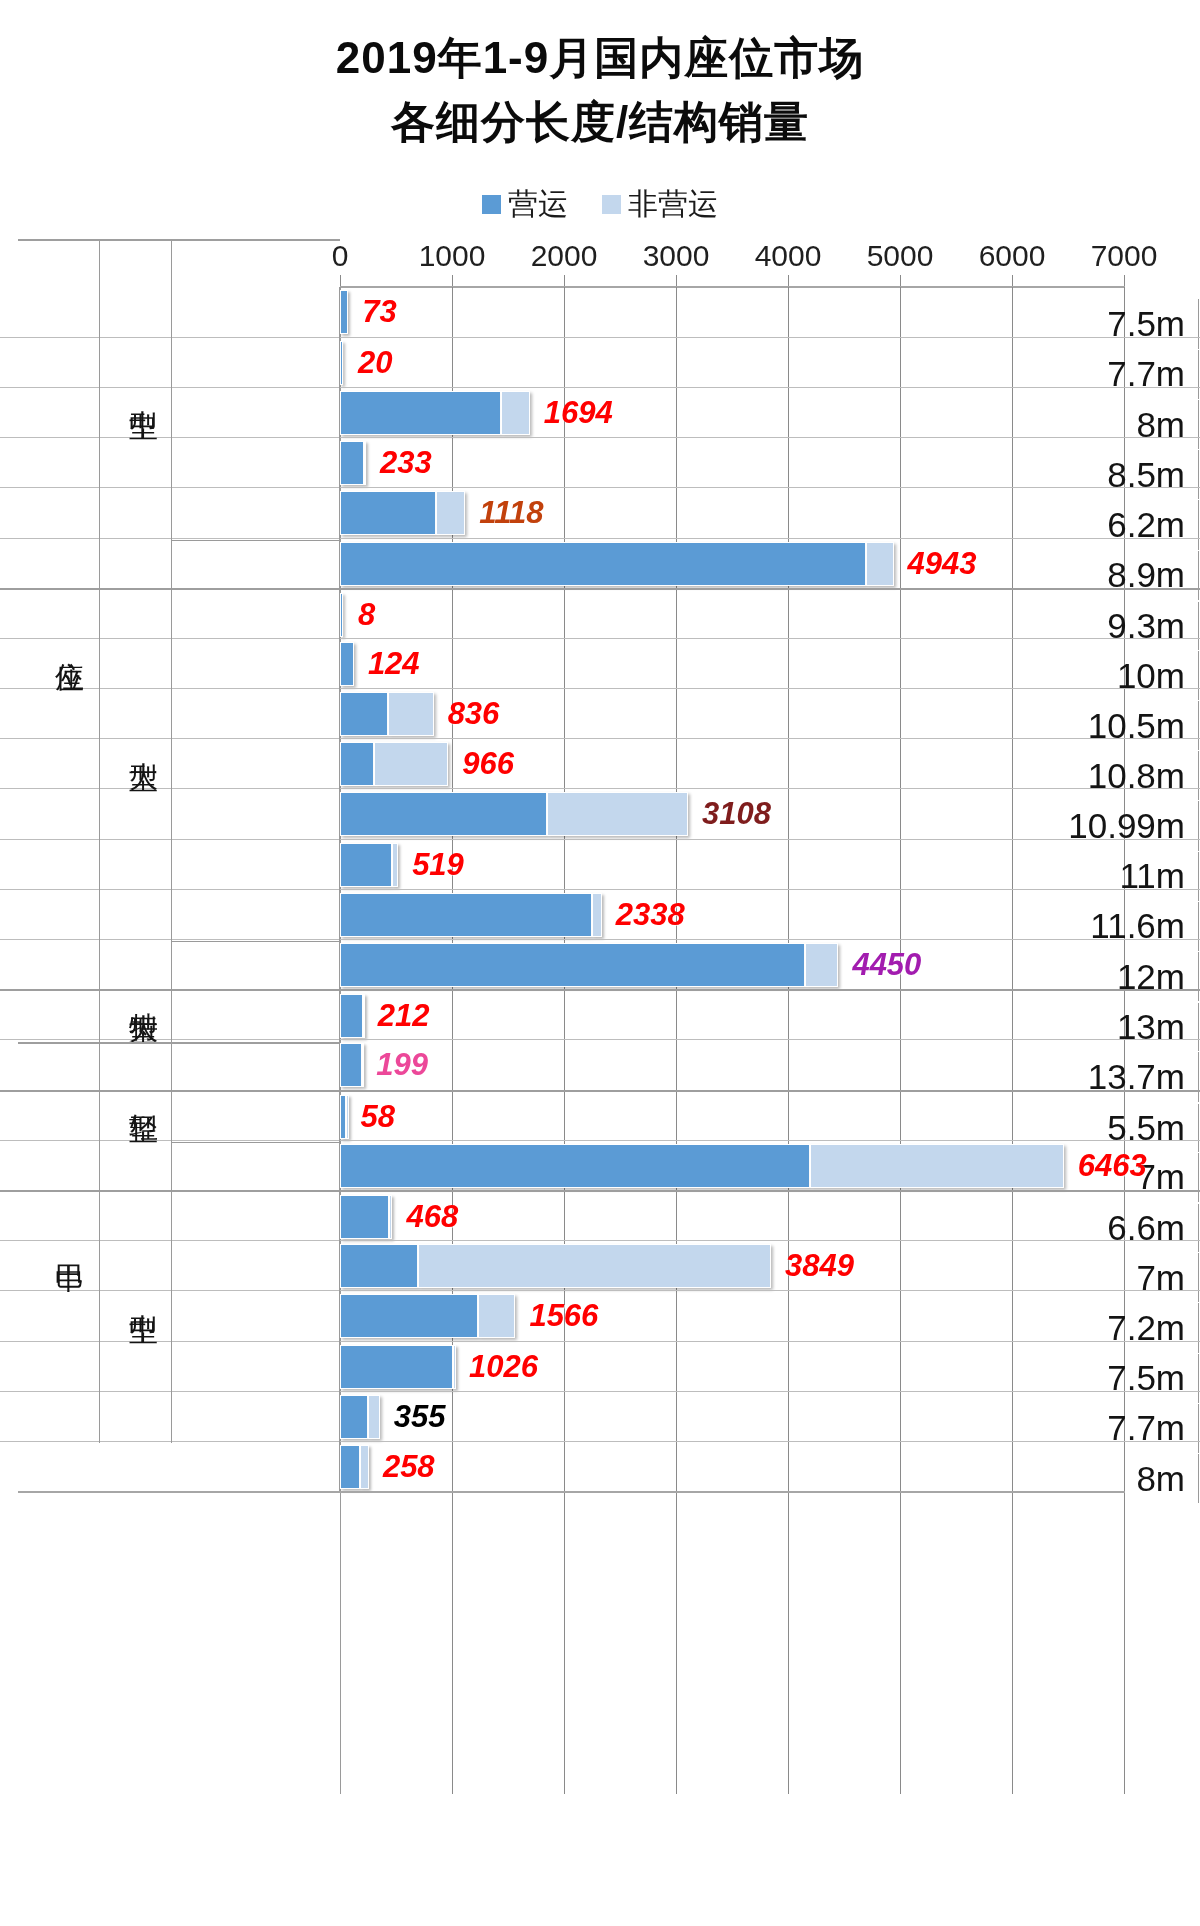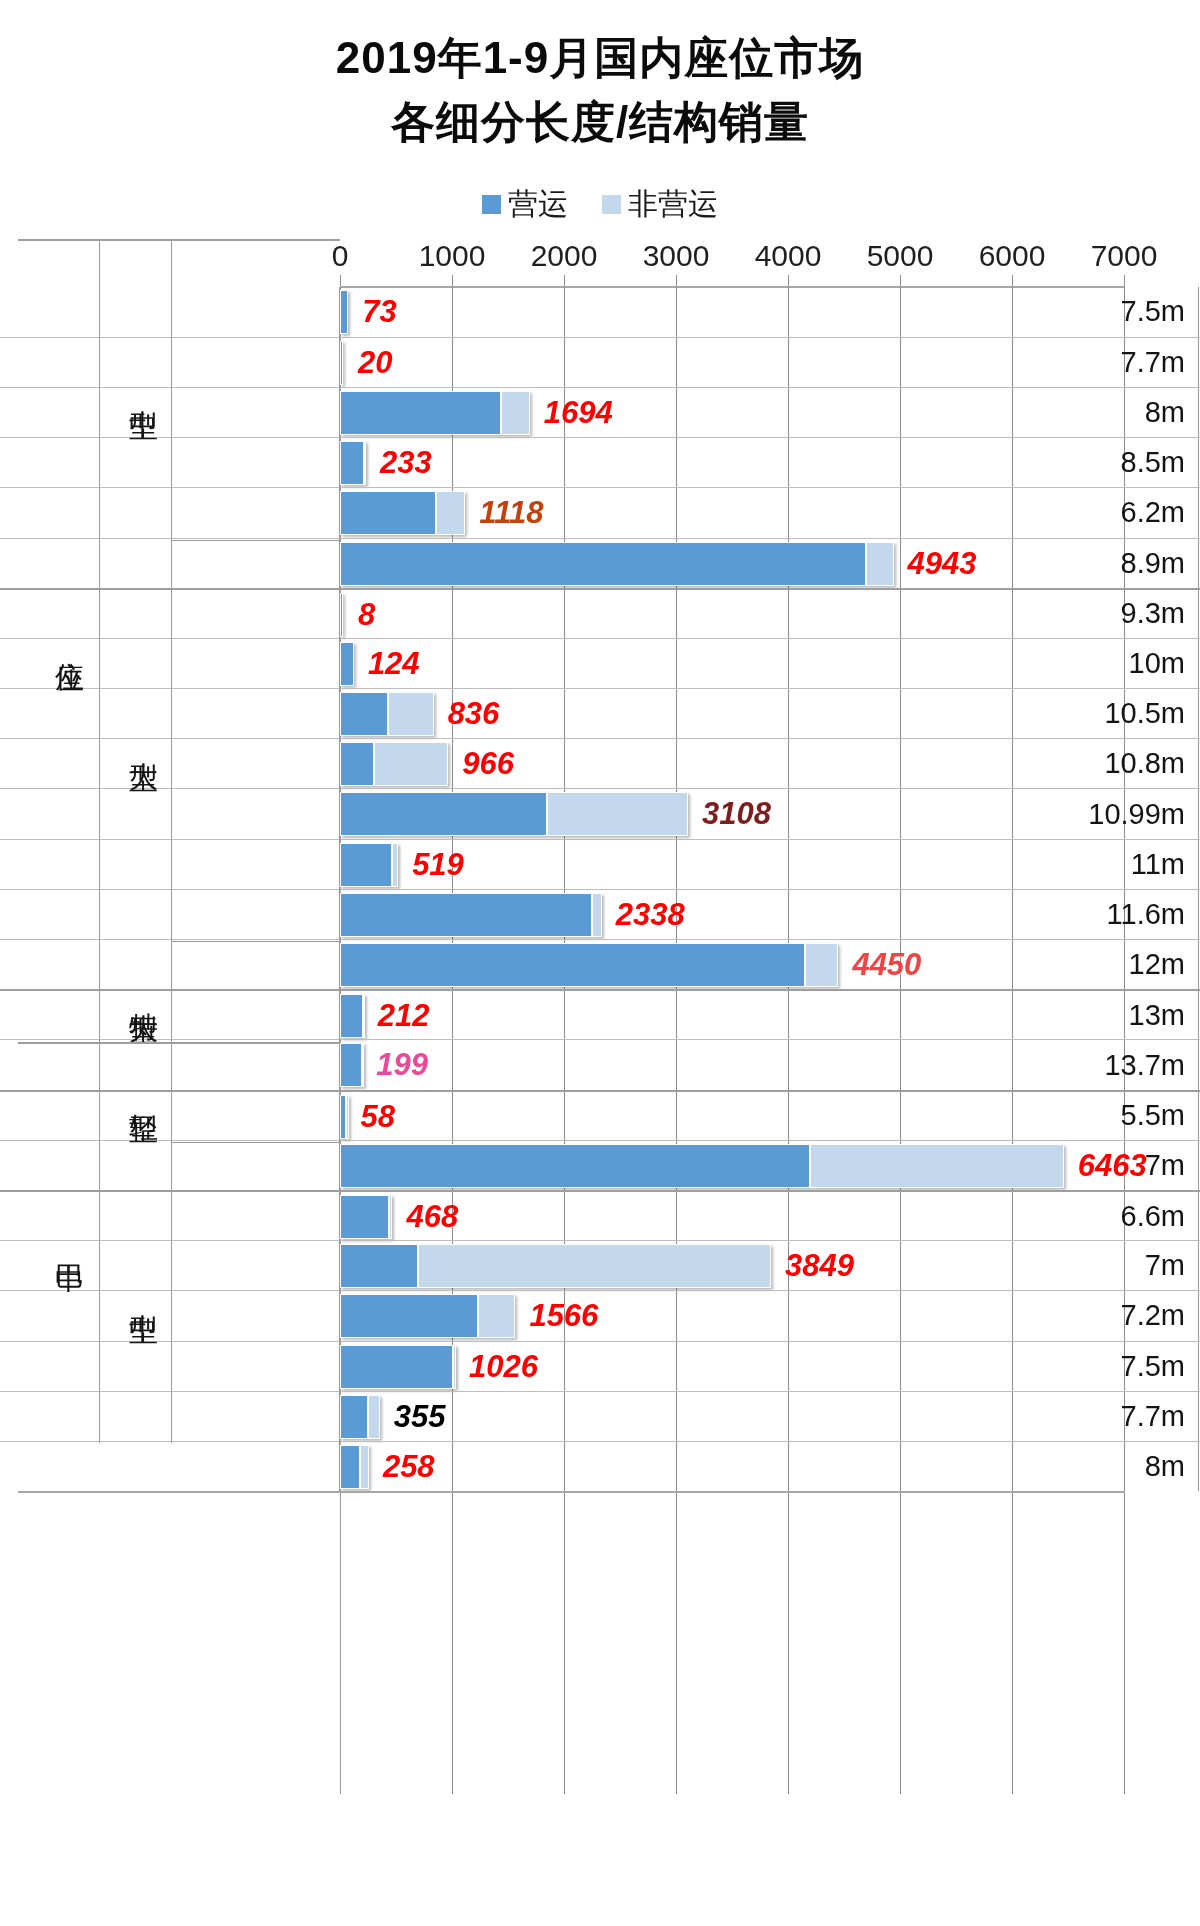"7.5m" .row-label { font-size: 29px -> 35px; top: 0 -> 12px }
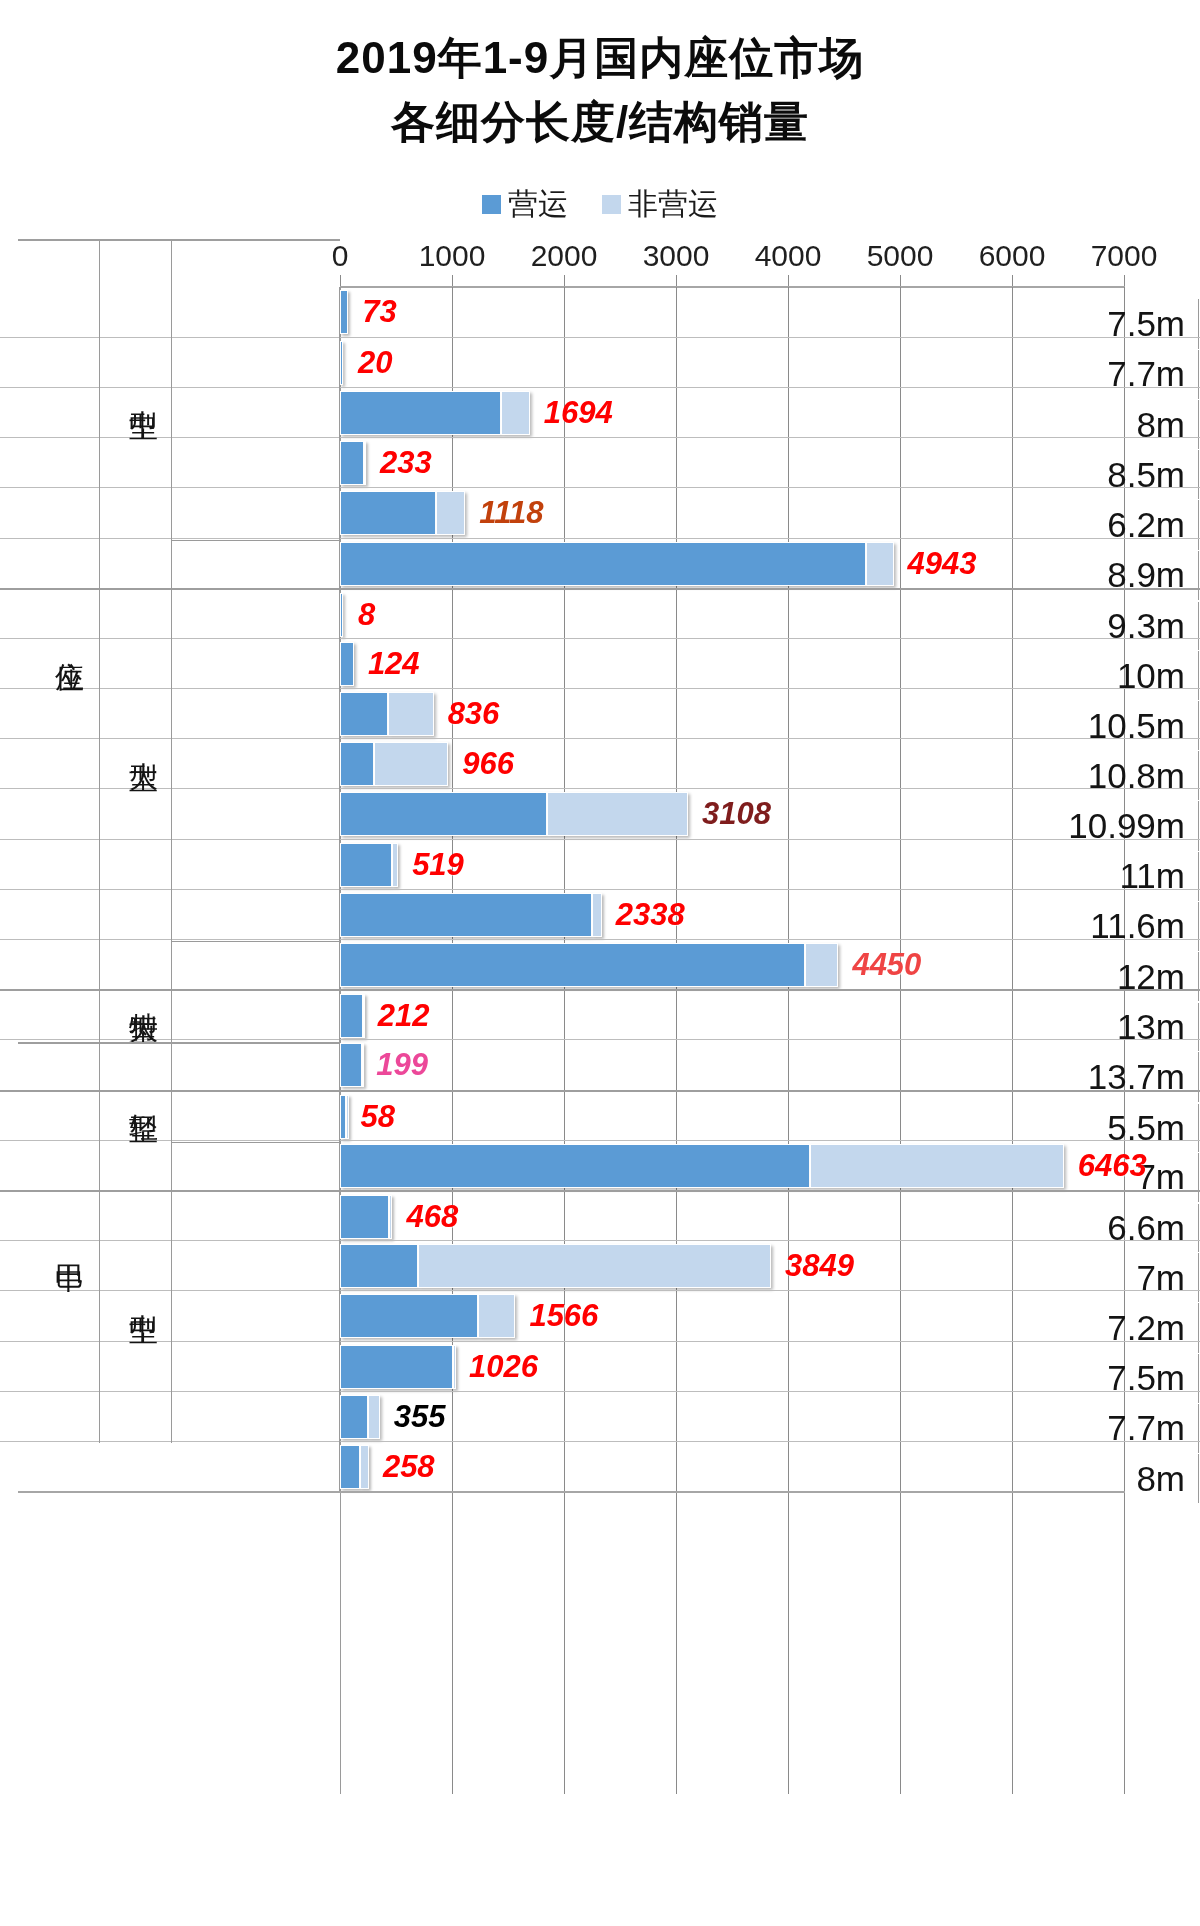"4450" div.value-label { color: #ef4444 -> #a21caf }
